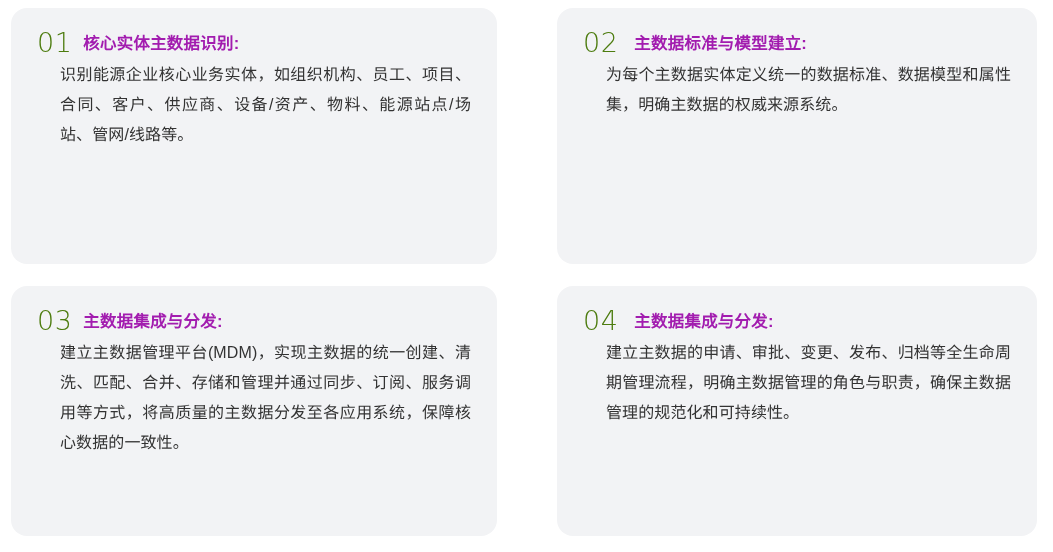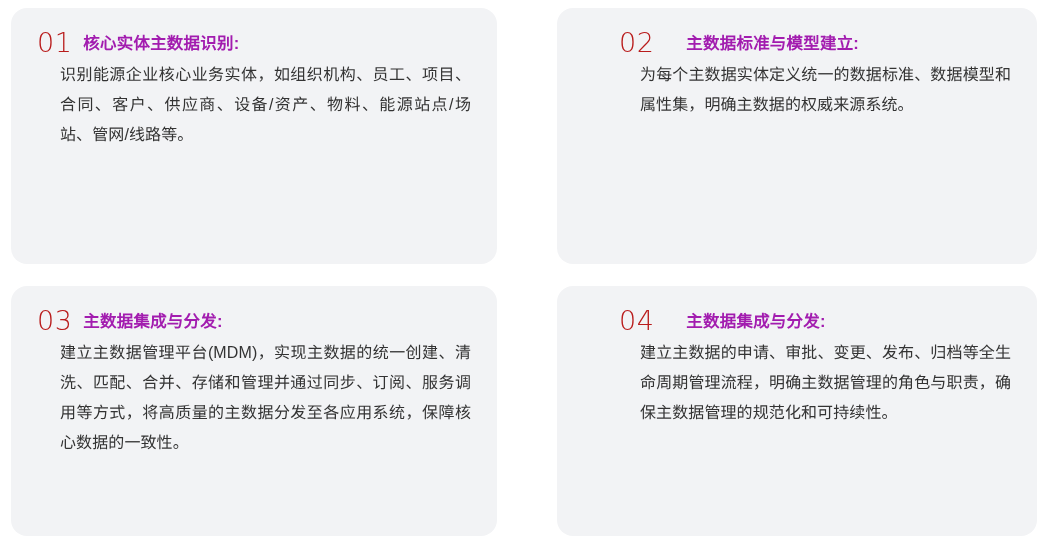"01" .card-number { color: #b91c1c -> #4d7c0f }
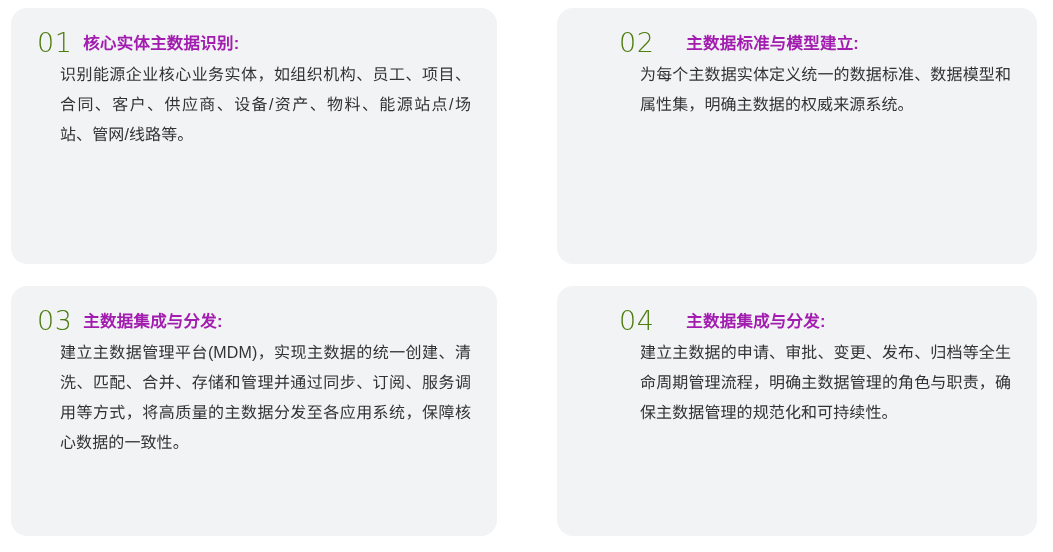"02" .card-right .card-head { gap: 32px -> 16px; margin-left: 36px -> none }
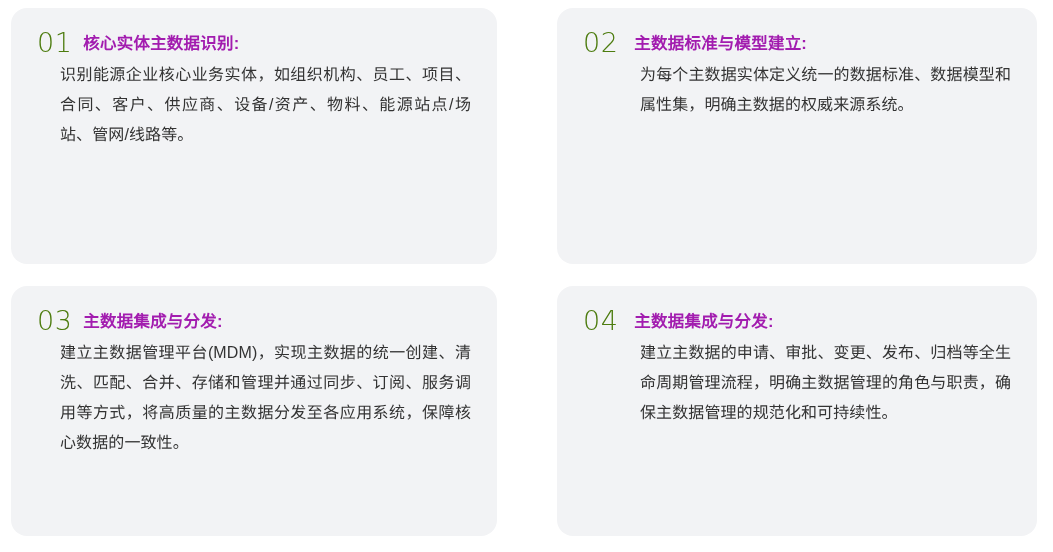"为每个主数据实体定义统一的数据标准、数据模型和属性集，明确主数据的权威来源系统。" .card-right .card-body { margin-left: 57px -> 23px }
